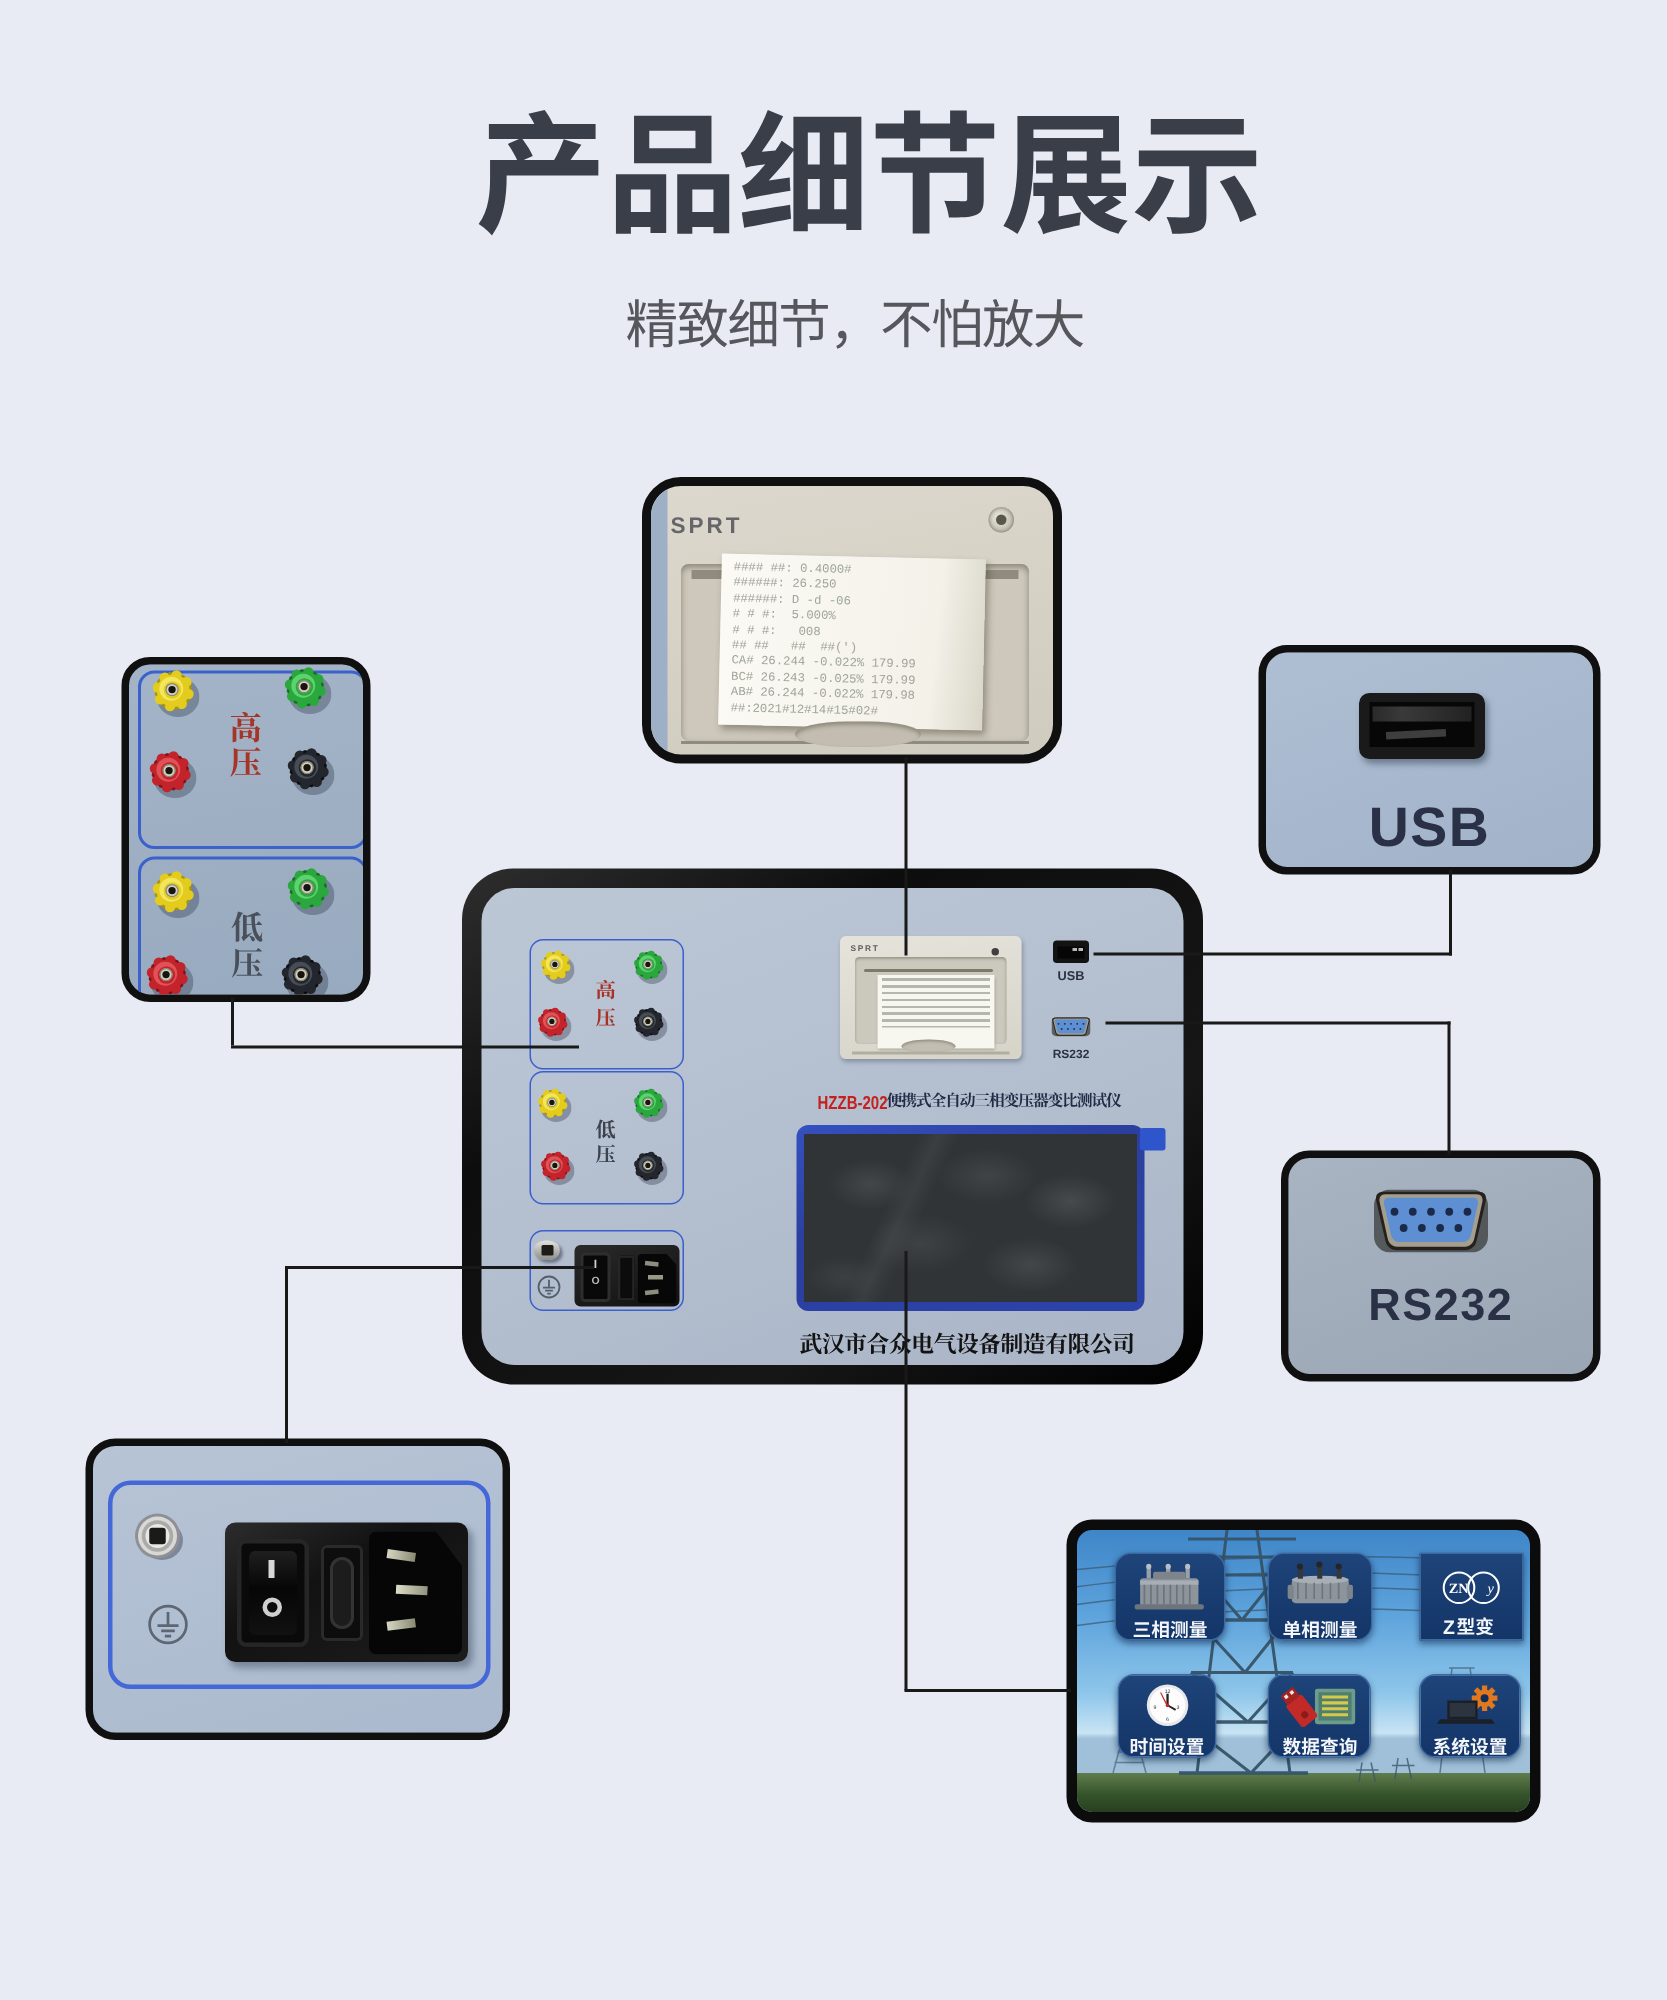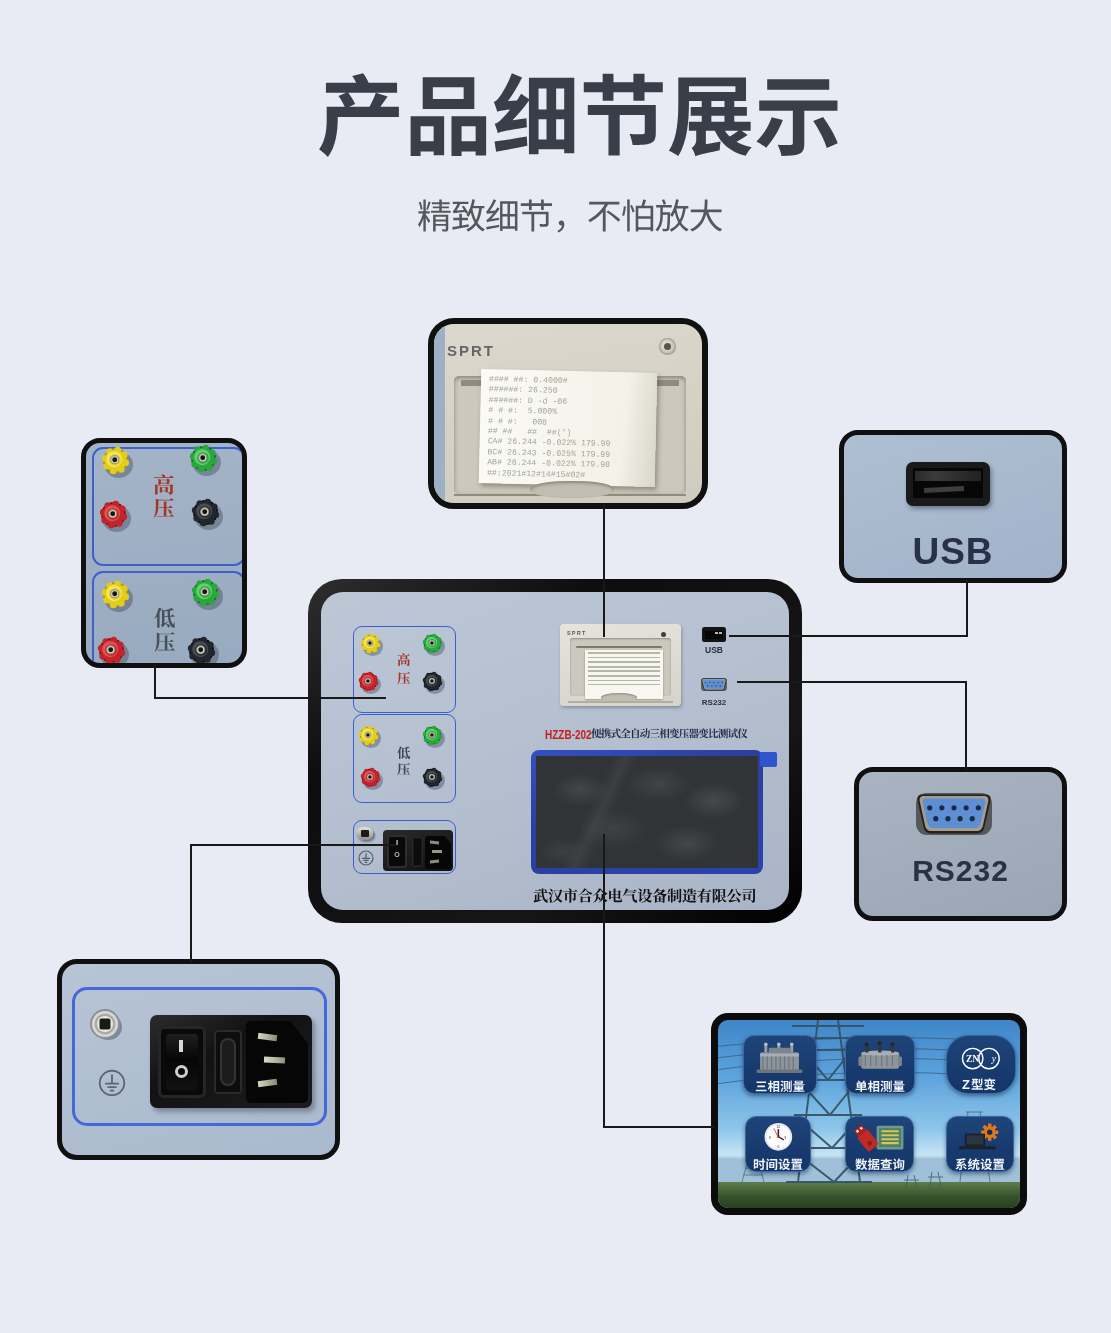"ZN" div.ab { border-radius: 22px -> 1px }
